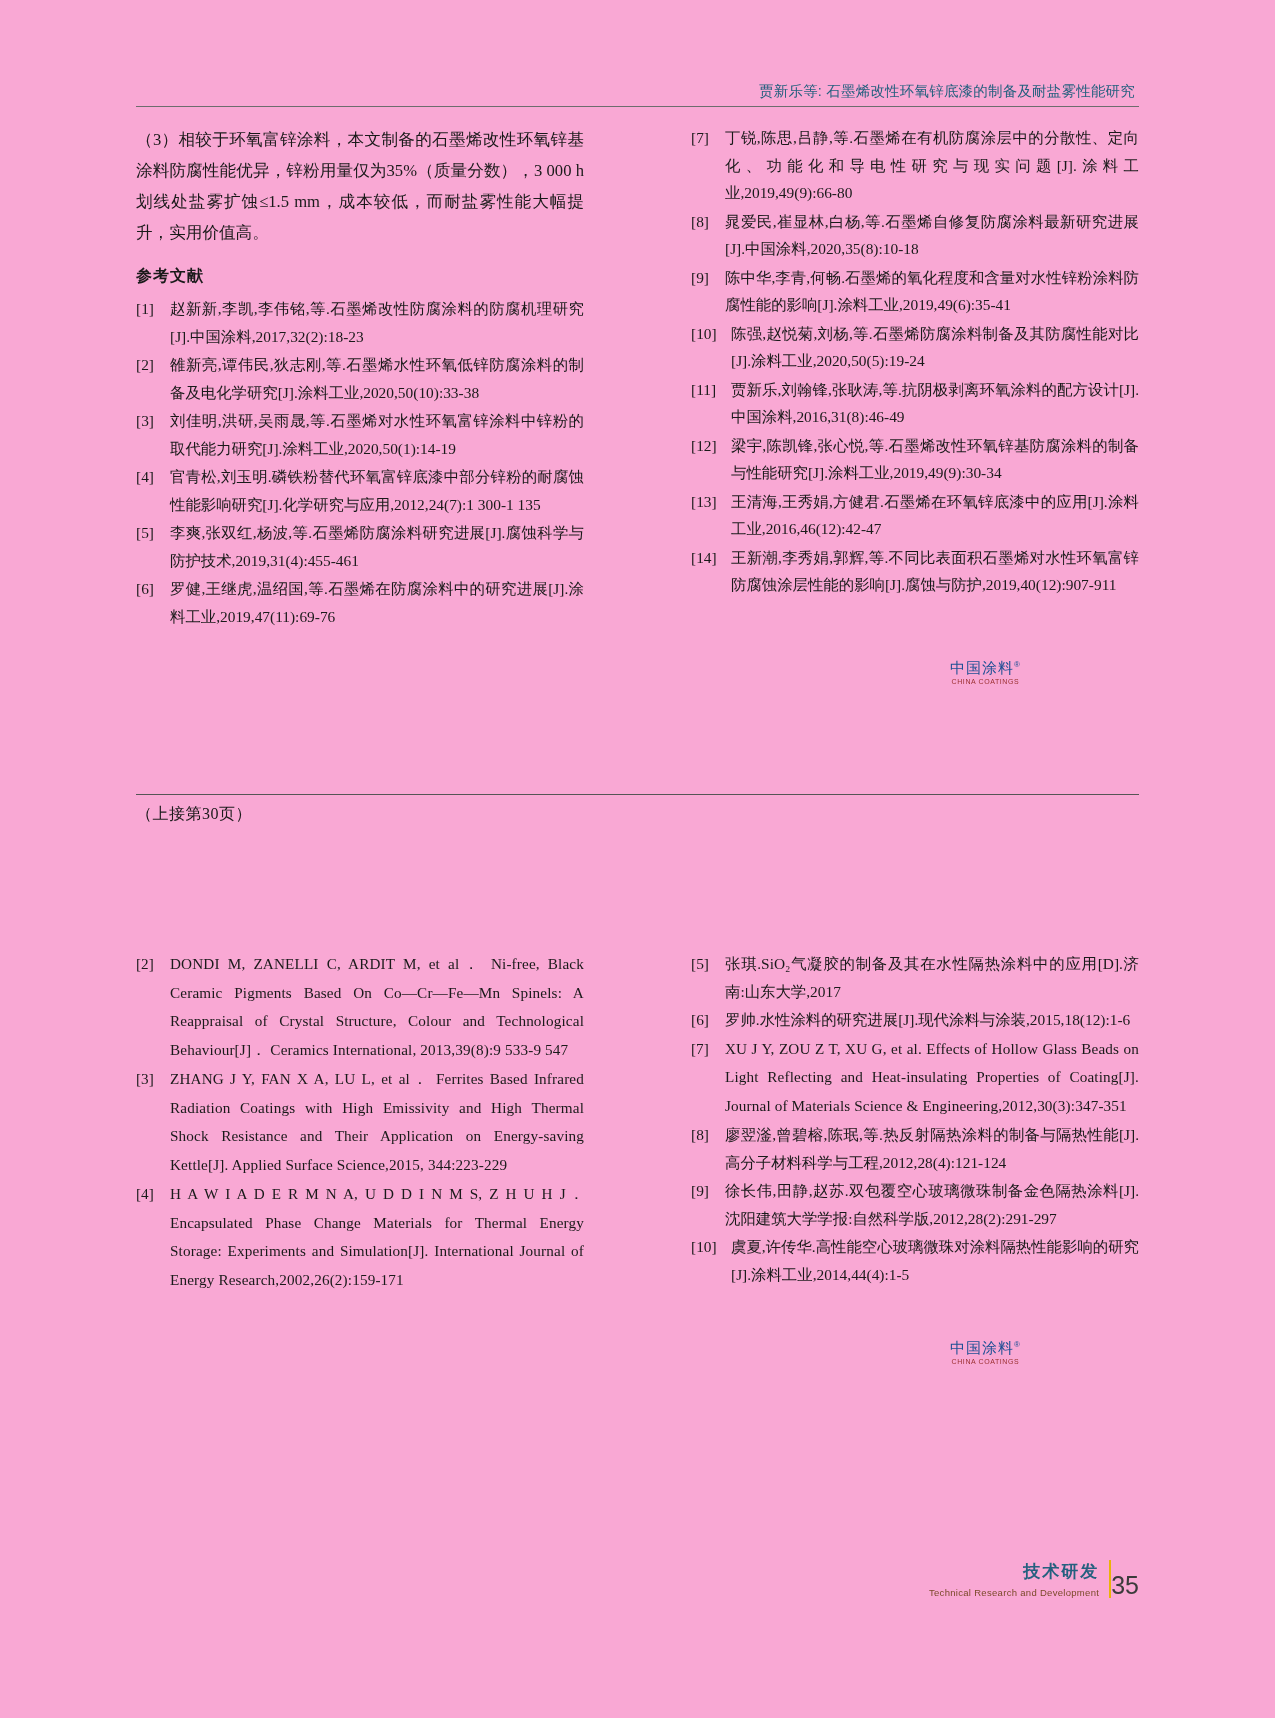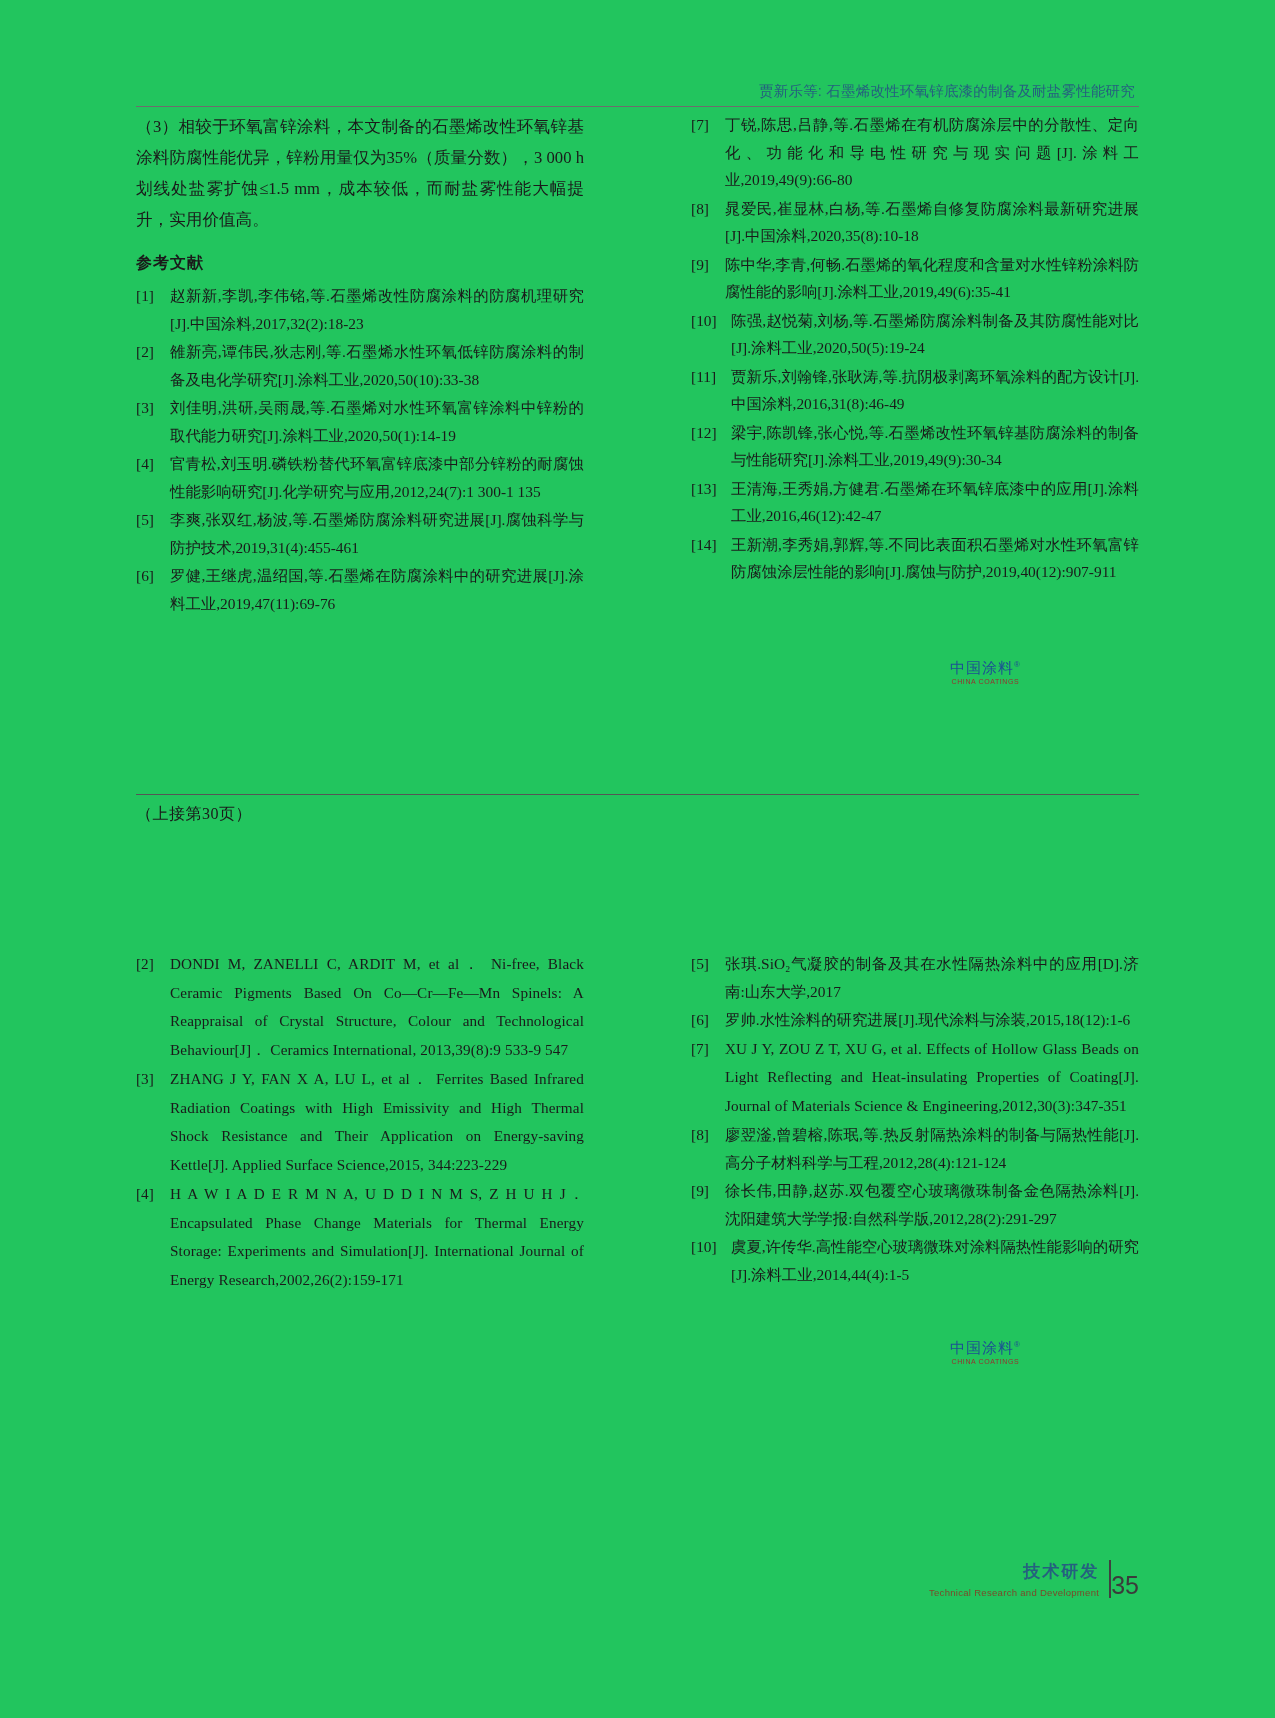"贾新乐等: 石墨烯改性环氧锌底漆的制备及耐盐雾性能研究" .page { background: #22c55e -> #f9a8d4 }
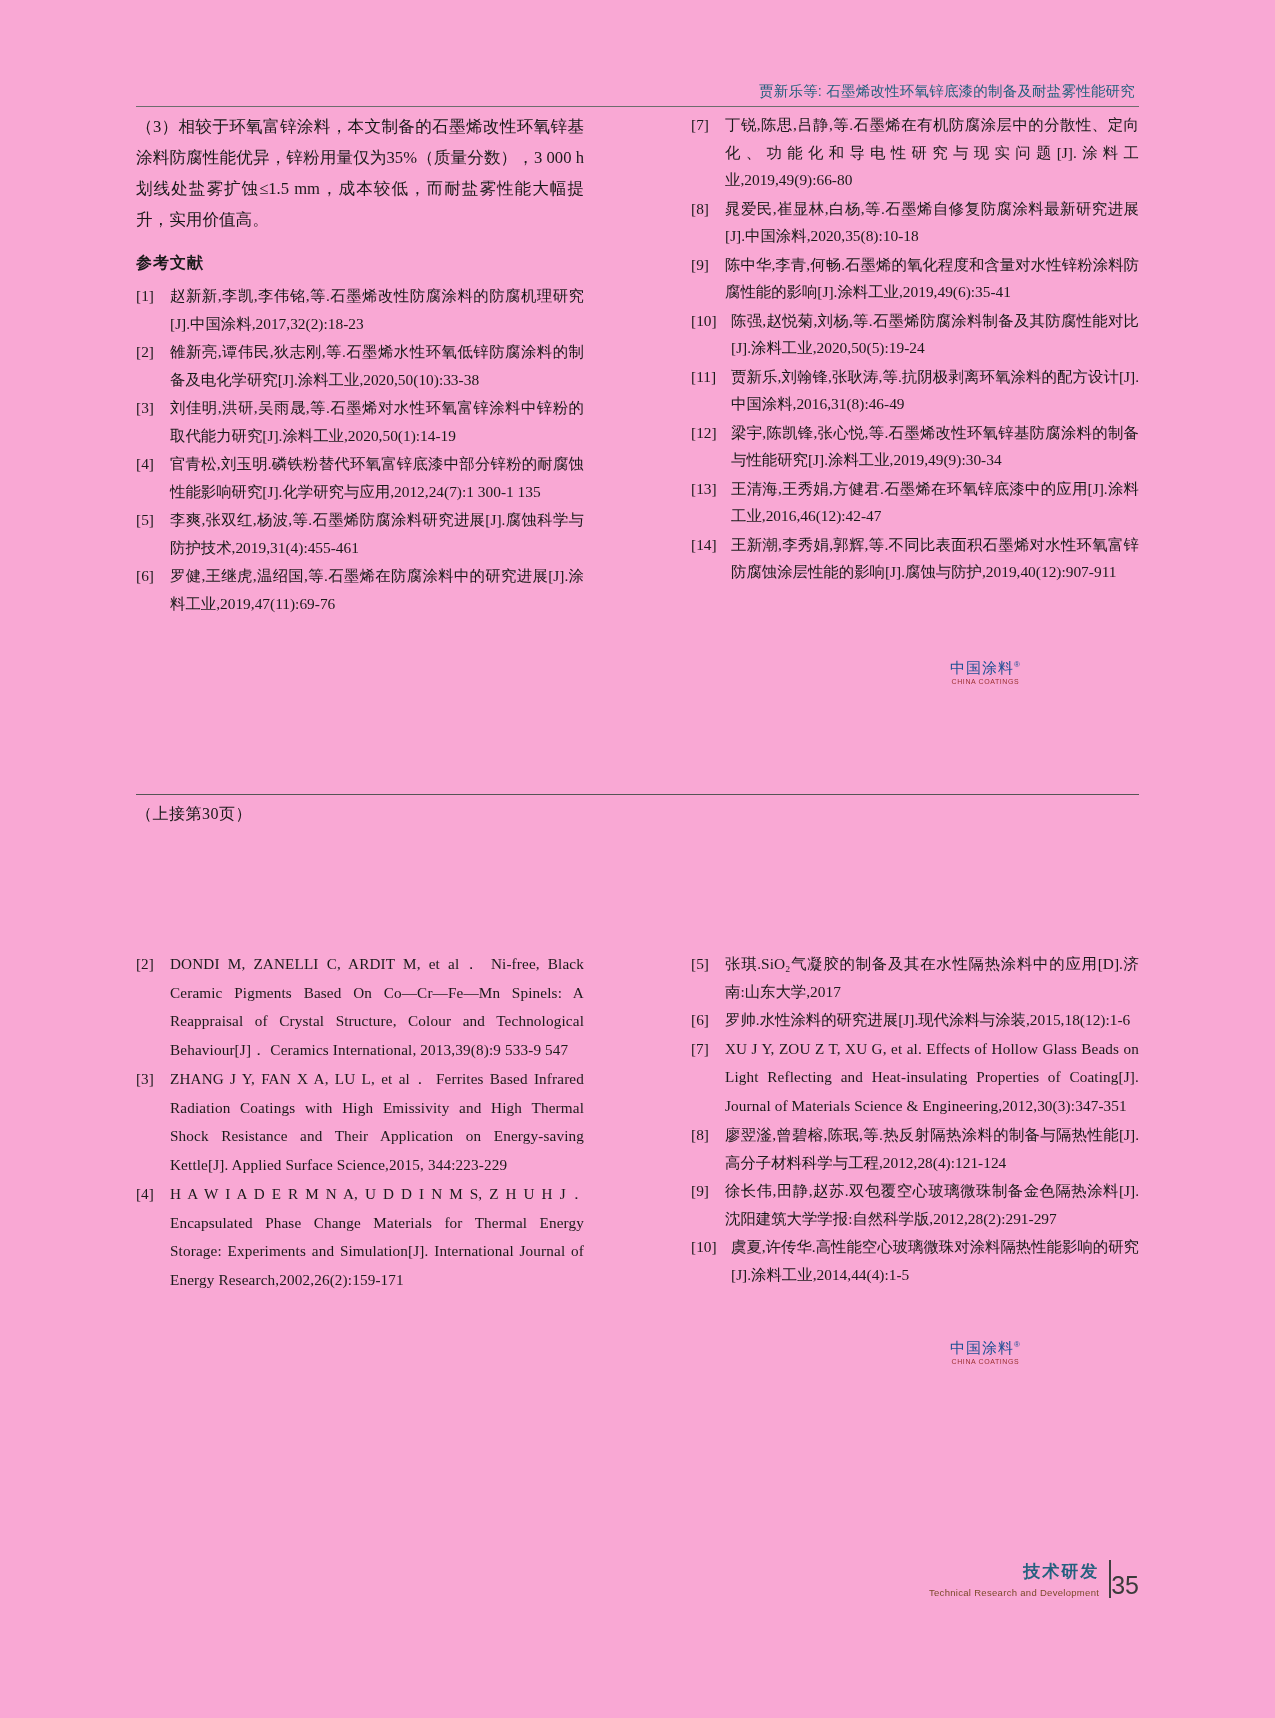"（3）相较于环氧富锌涂料，本文制备的石墨烯改性环氧锌基涂料防腐性能优异，锌粉用量" .art1 { top: 111px -> 124px }
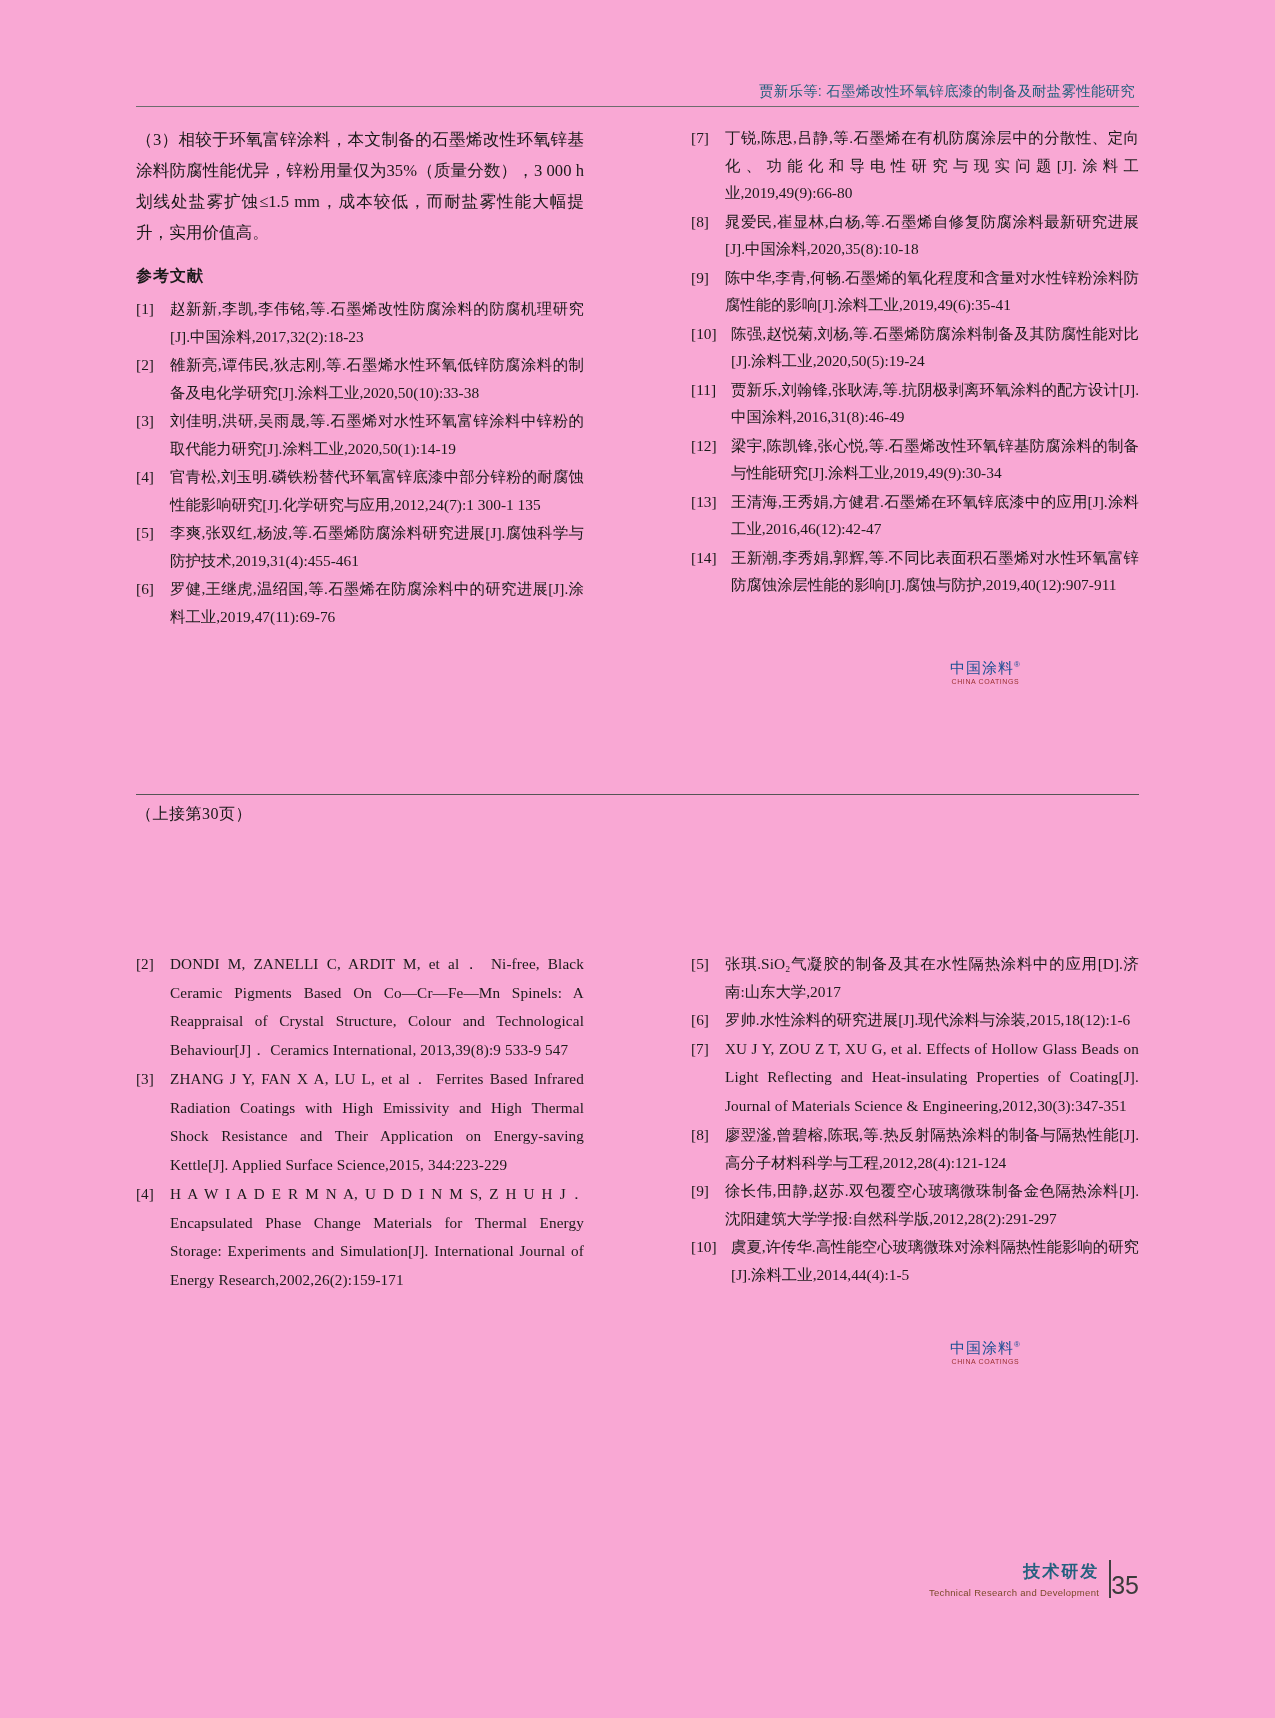"技术研发" .footer-txt { border-right: 2px solid #404040 -> 2px solid #eab308 }
